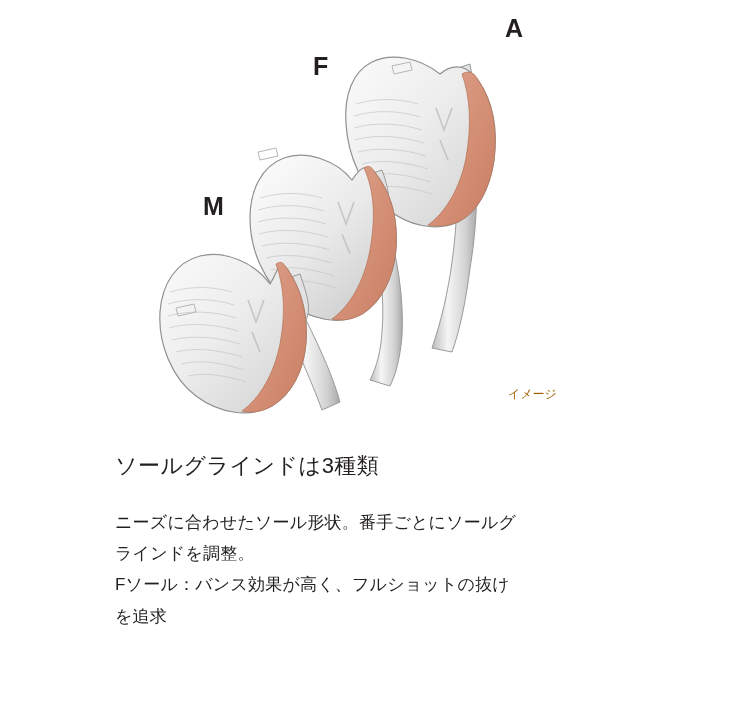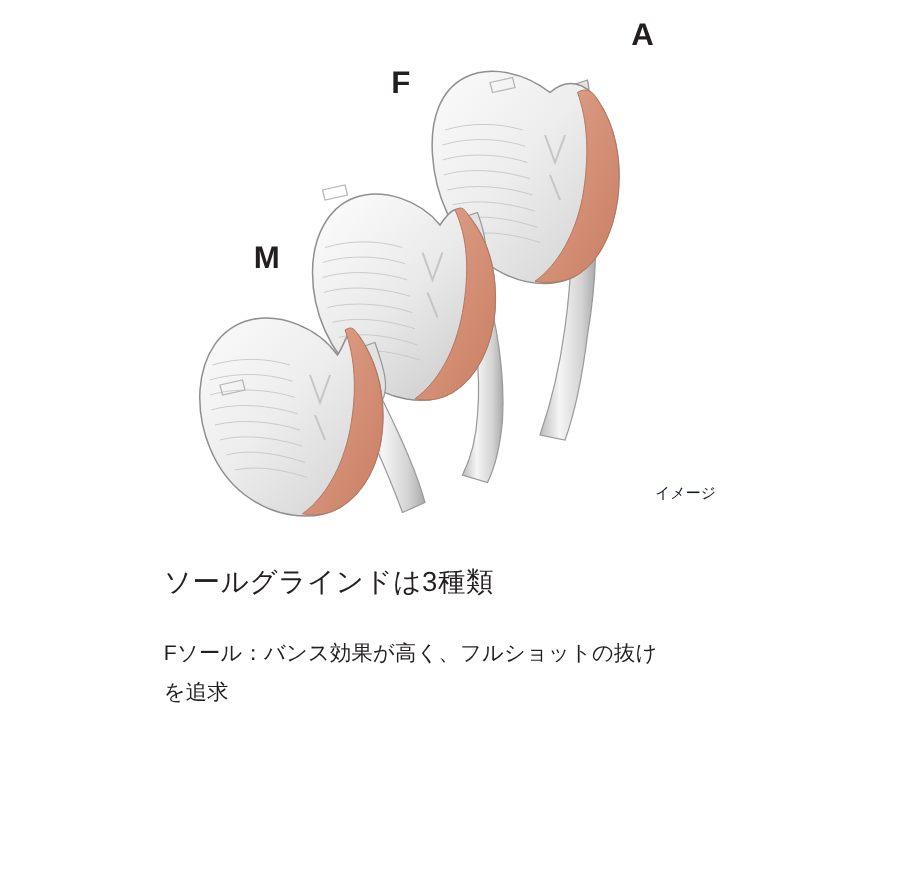"イメージ" .image-note { color: #0f172a -> #a16207; left: 524px -> 508px }
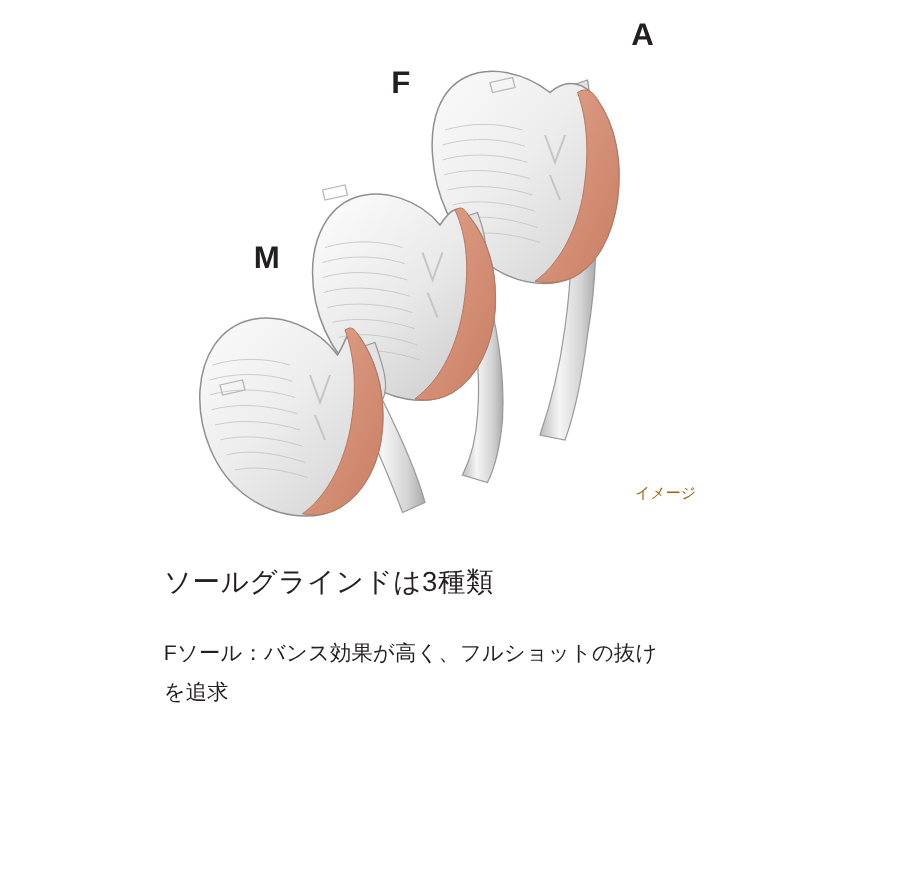"ソールグラインドは3種類" .text-block { left: 16px -> 0 }
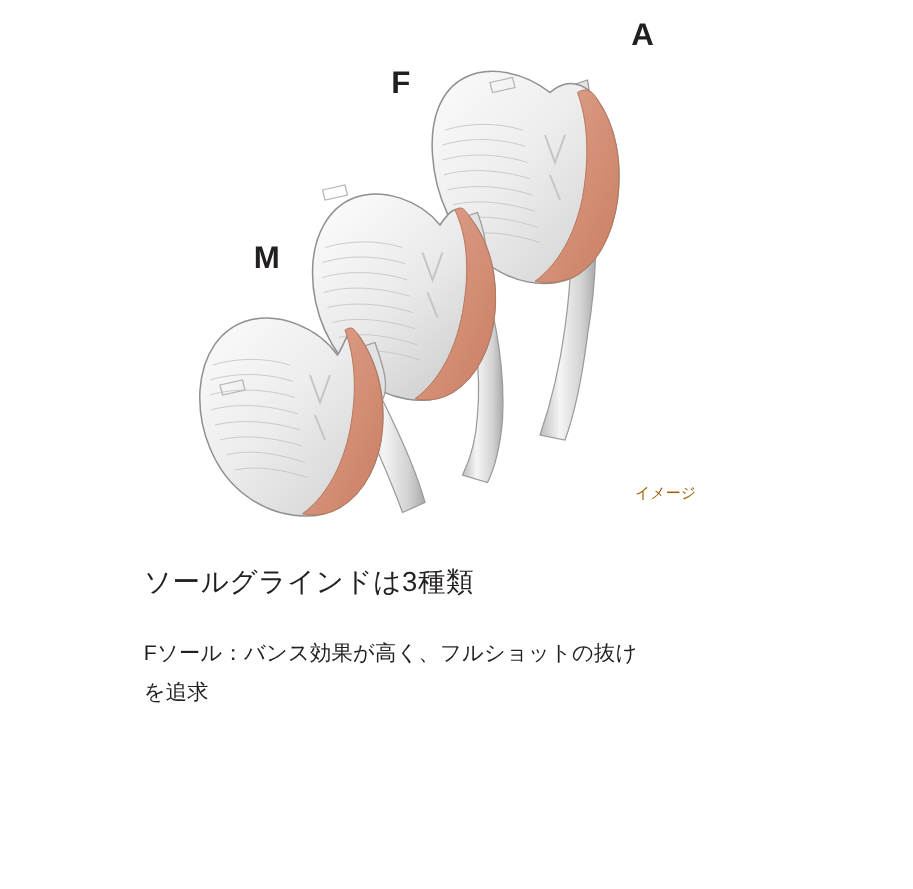"ニーズに合わせたソール形状。番手ごとにソールグラインドを調整。" p { html: none -> <p>ニーズに合わせたソール形状。番手ごとにソールグラインドを調整。</p> }
